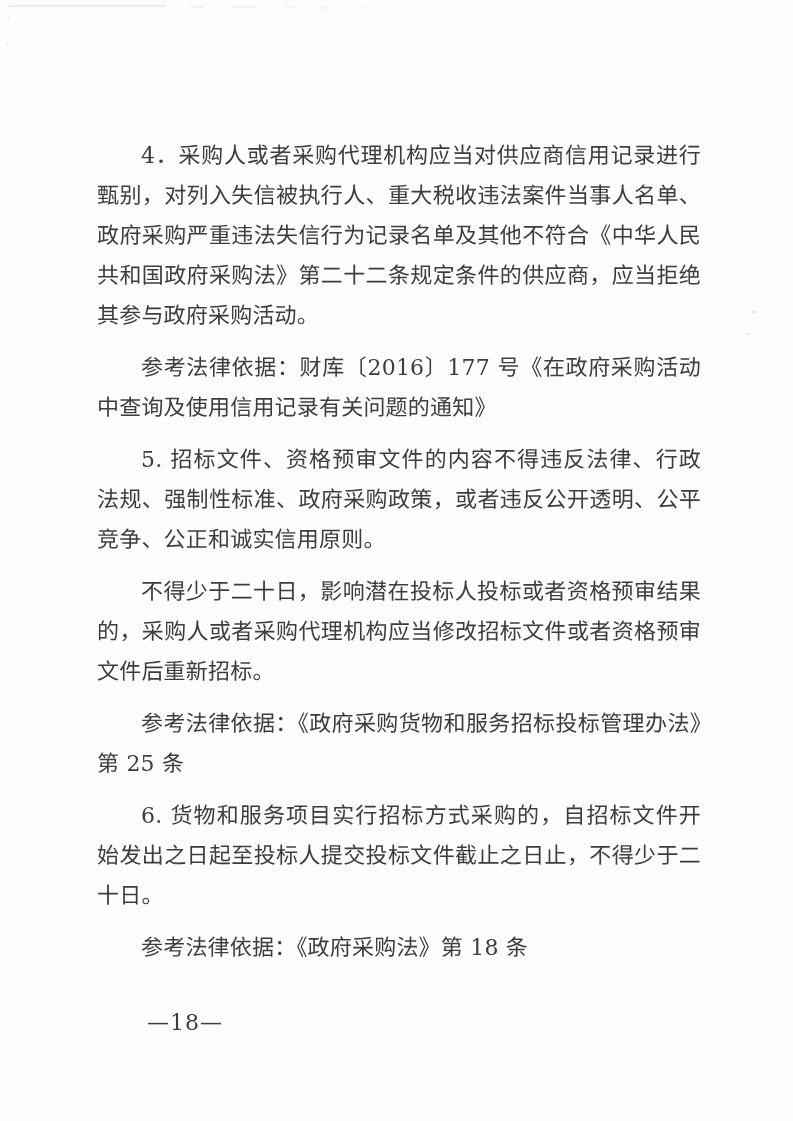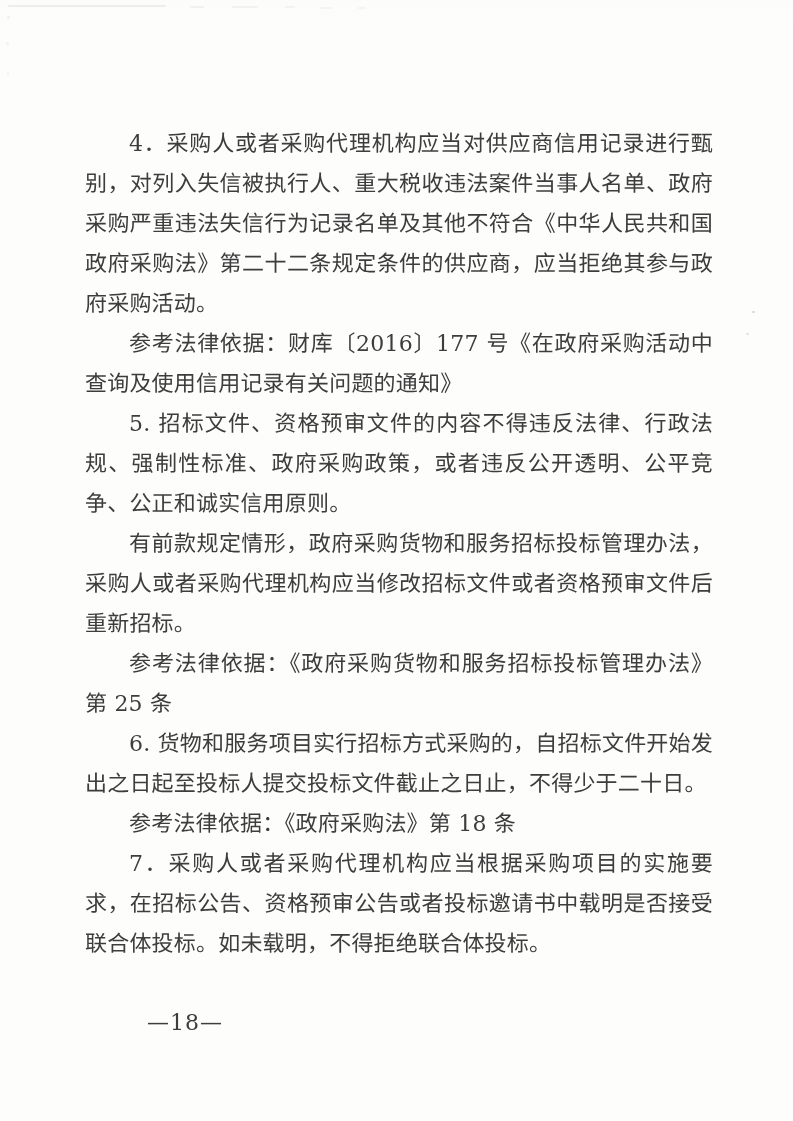"4．采购人或者采购代理机构应当对供应商信用记录进行甄别，对列入失信被执行人、重大" .text-block p { margin: 0 -> 12px }
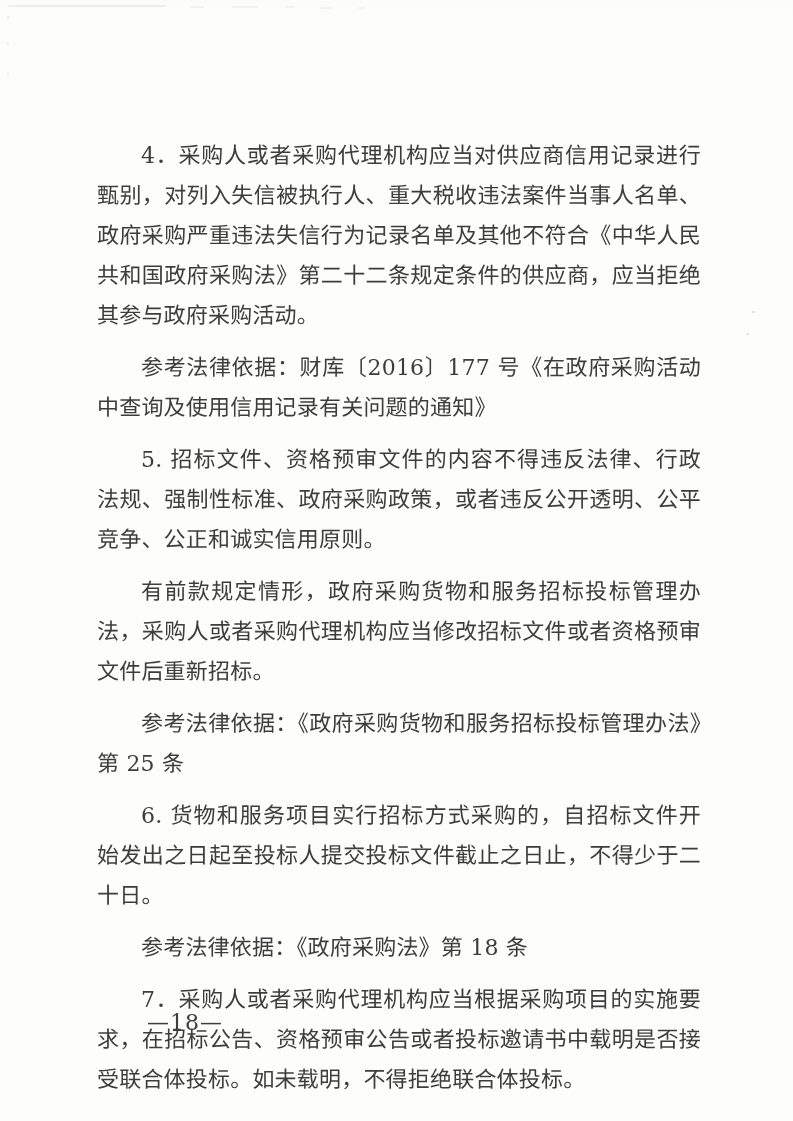"有前款规定情形，政府采购货物和服务招标投标管理办法，采购人或者采购代理机构应当修" p { text: 有前款规定情形，政府采购货物和服务招标投标管理办法 -> 不得少于二十日，影响潜在投标人投标或者资格预审结果的 }
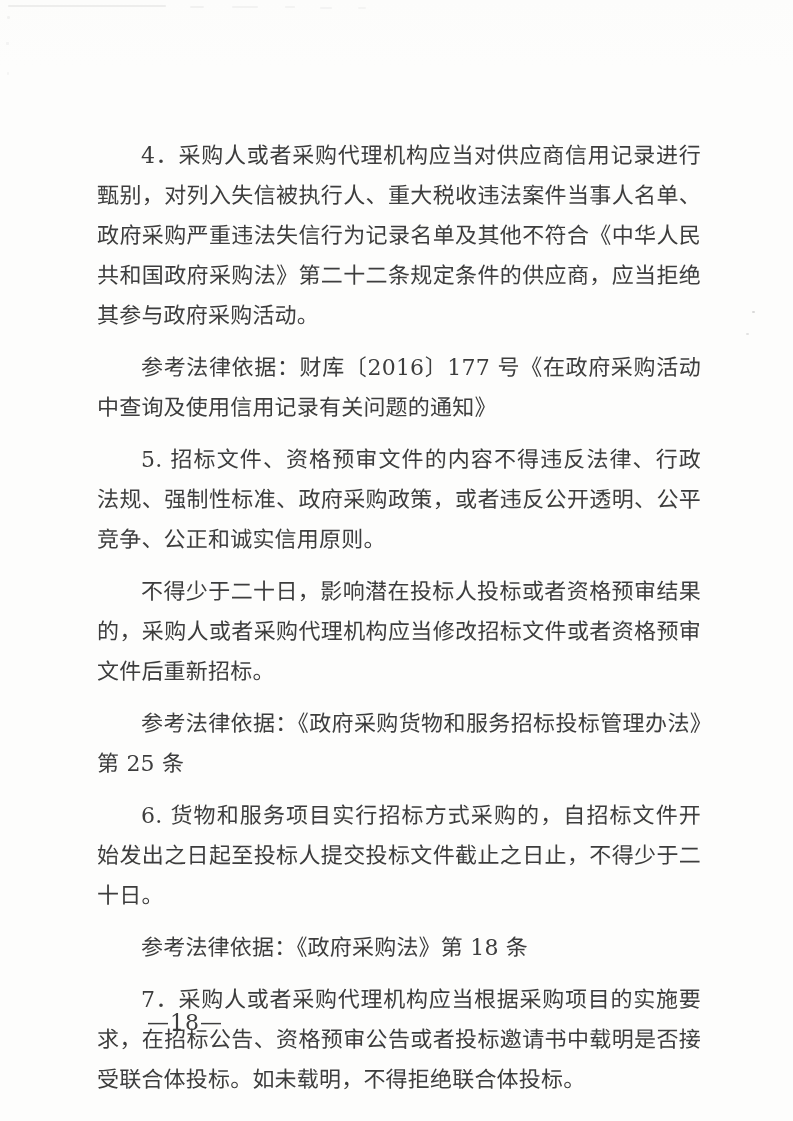"7．采购人或者采购代理机构应当根据采购项目的实施要求，在招标公告、资格预审公告或" p { html: <p>7．采购人或者采购代理机构应当根据采购项目的实施要求，在招标公告、资格预审公告或者投标邀请书中载明是否接受联合体投标。如未载明，不得拒绝联合体投标。</p> -> none }
